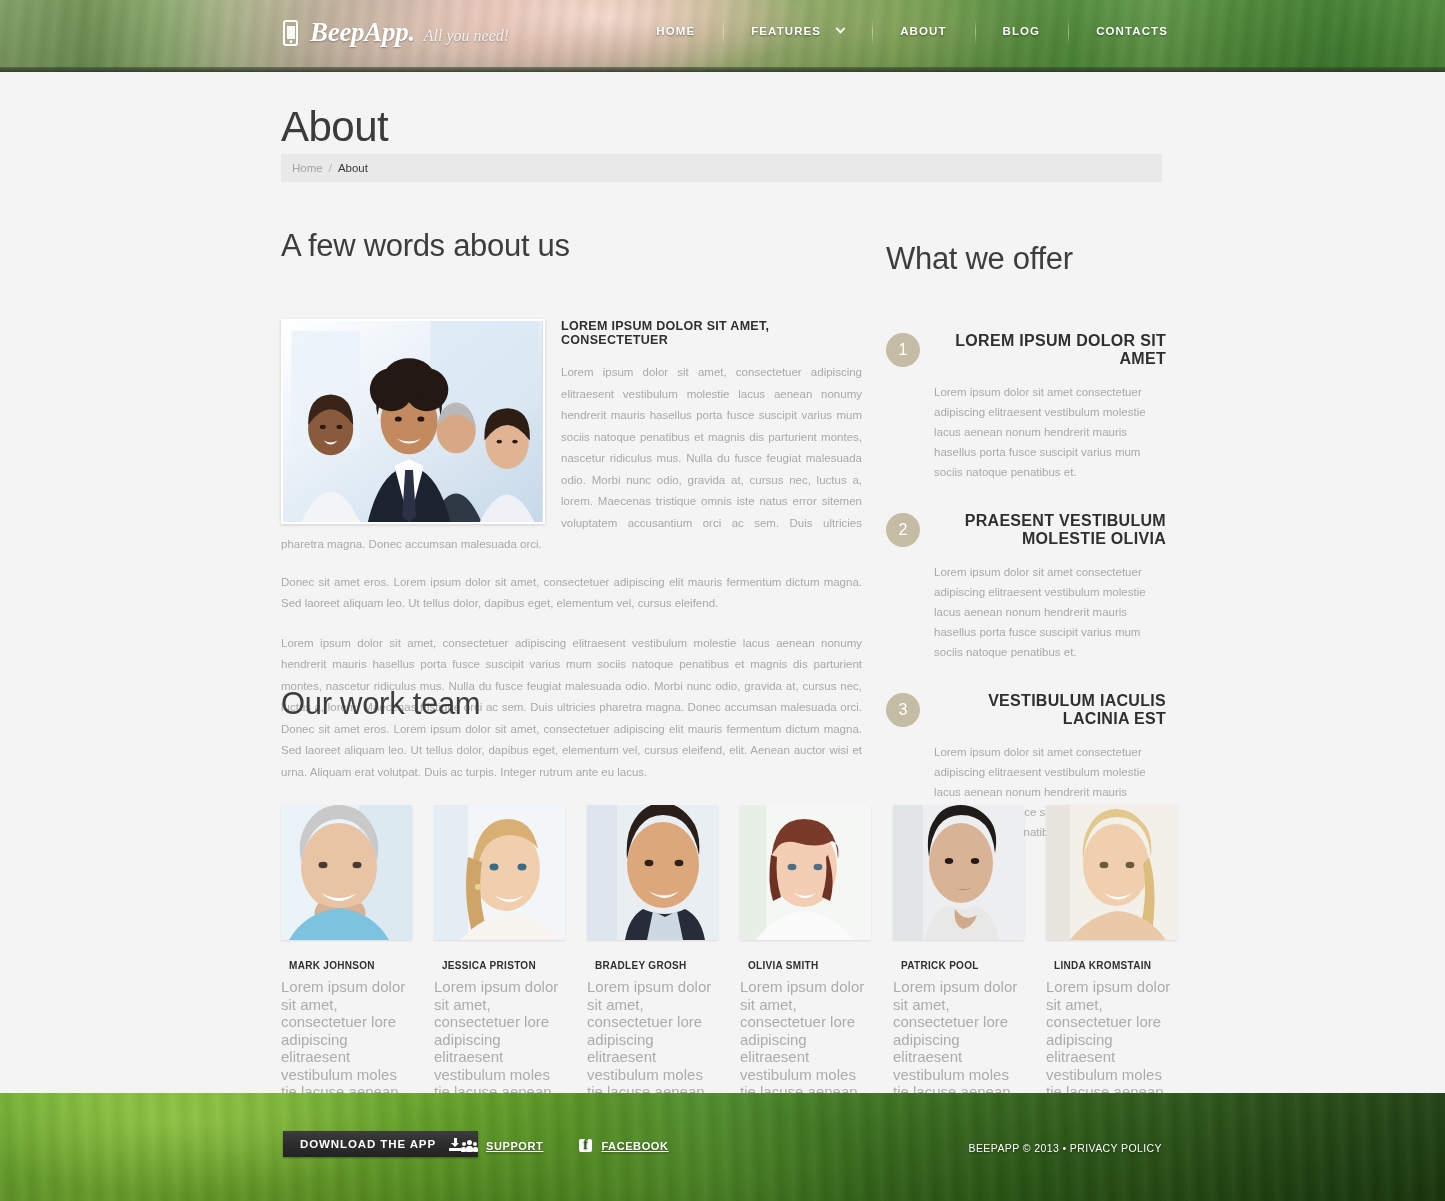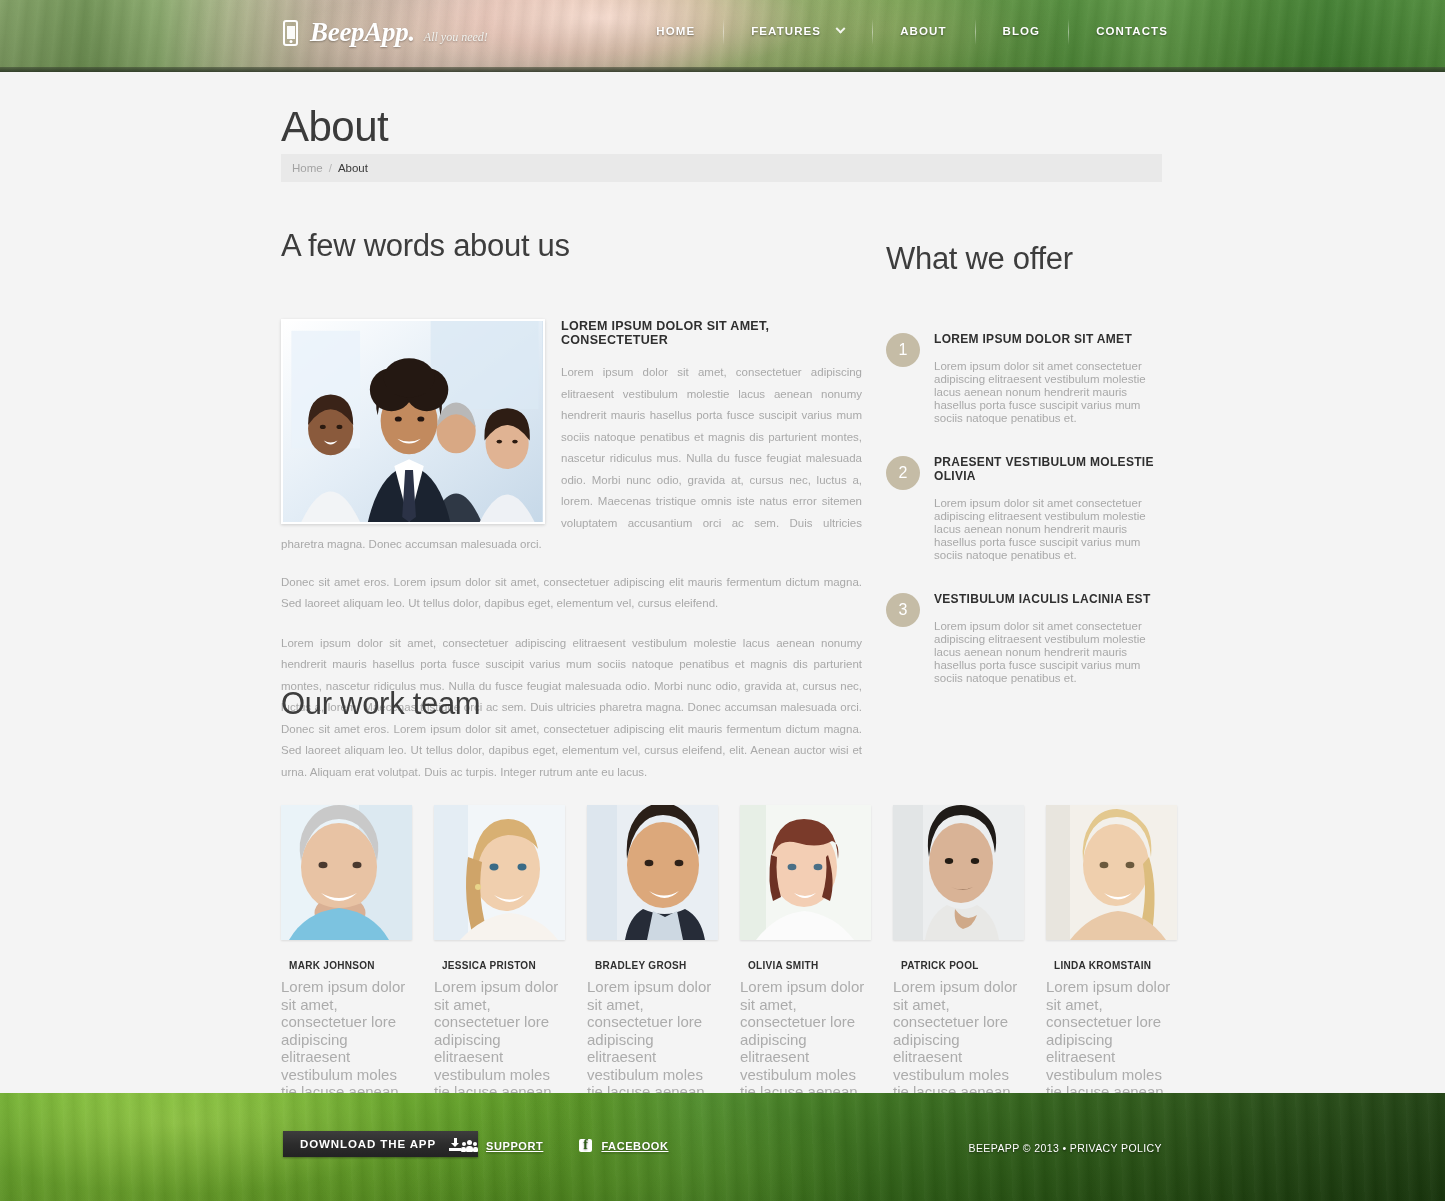"All you need!" .logo-tagline { font-size: 12px -> 16px }
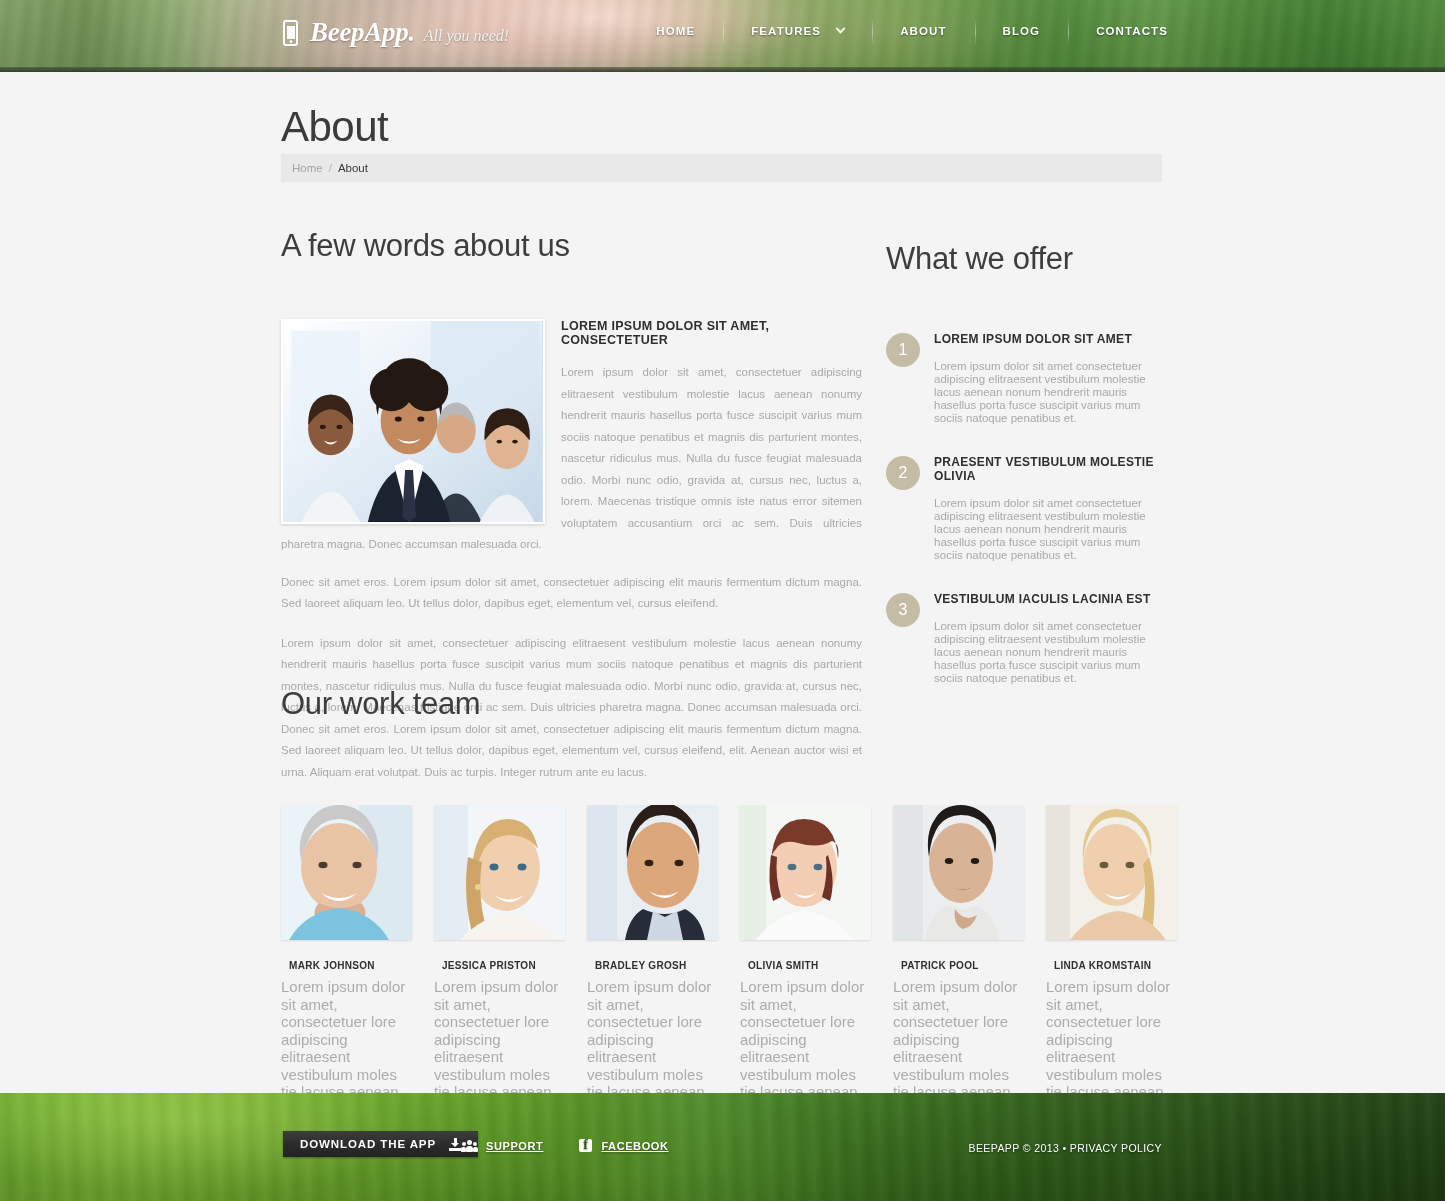"LOREM IPSUM DOLOR SIT AMET" .offer-h { font-size: 12px -> 16px; text-align: none -> right }
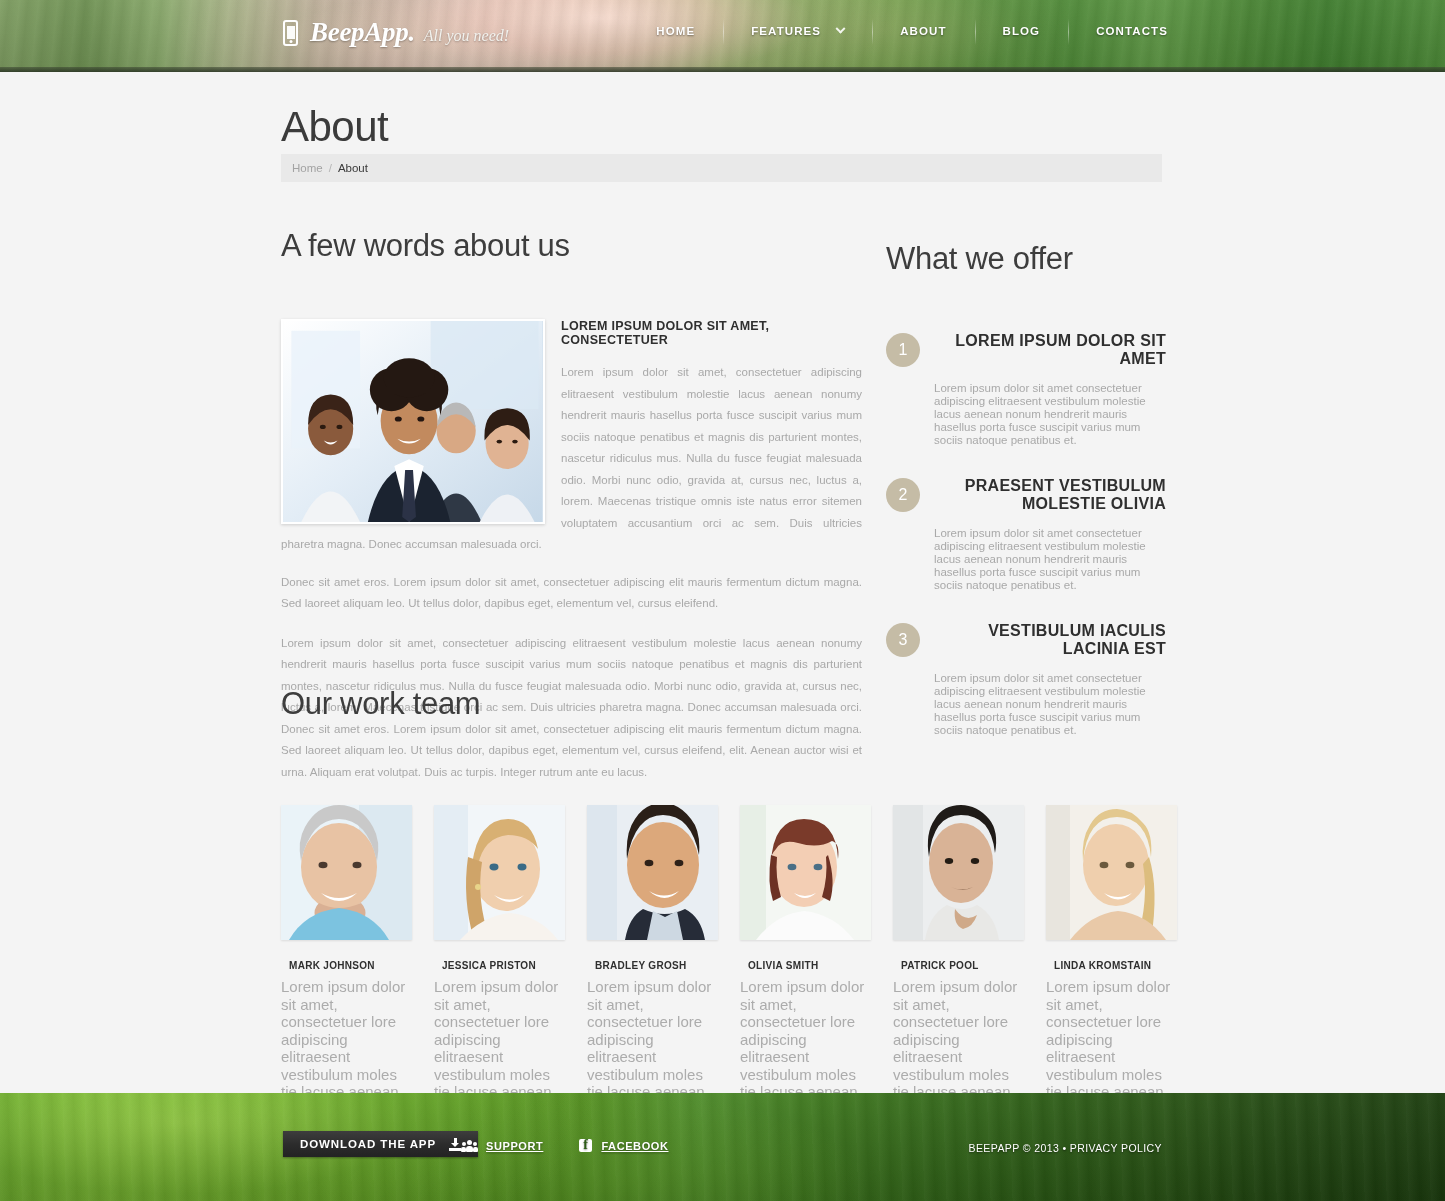"Lorem ipsum dolor sit amet consectetuer" .offer-p { line-height: 13px -> 20px }
